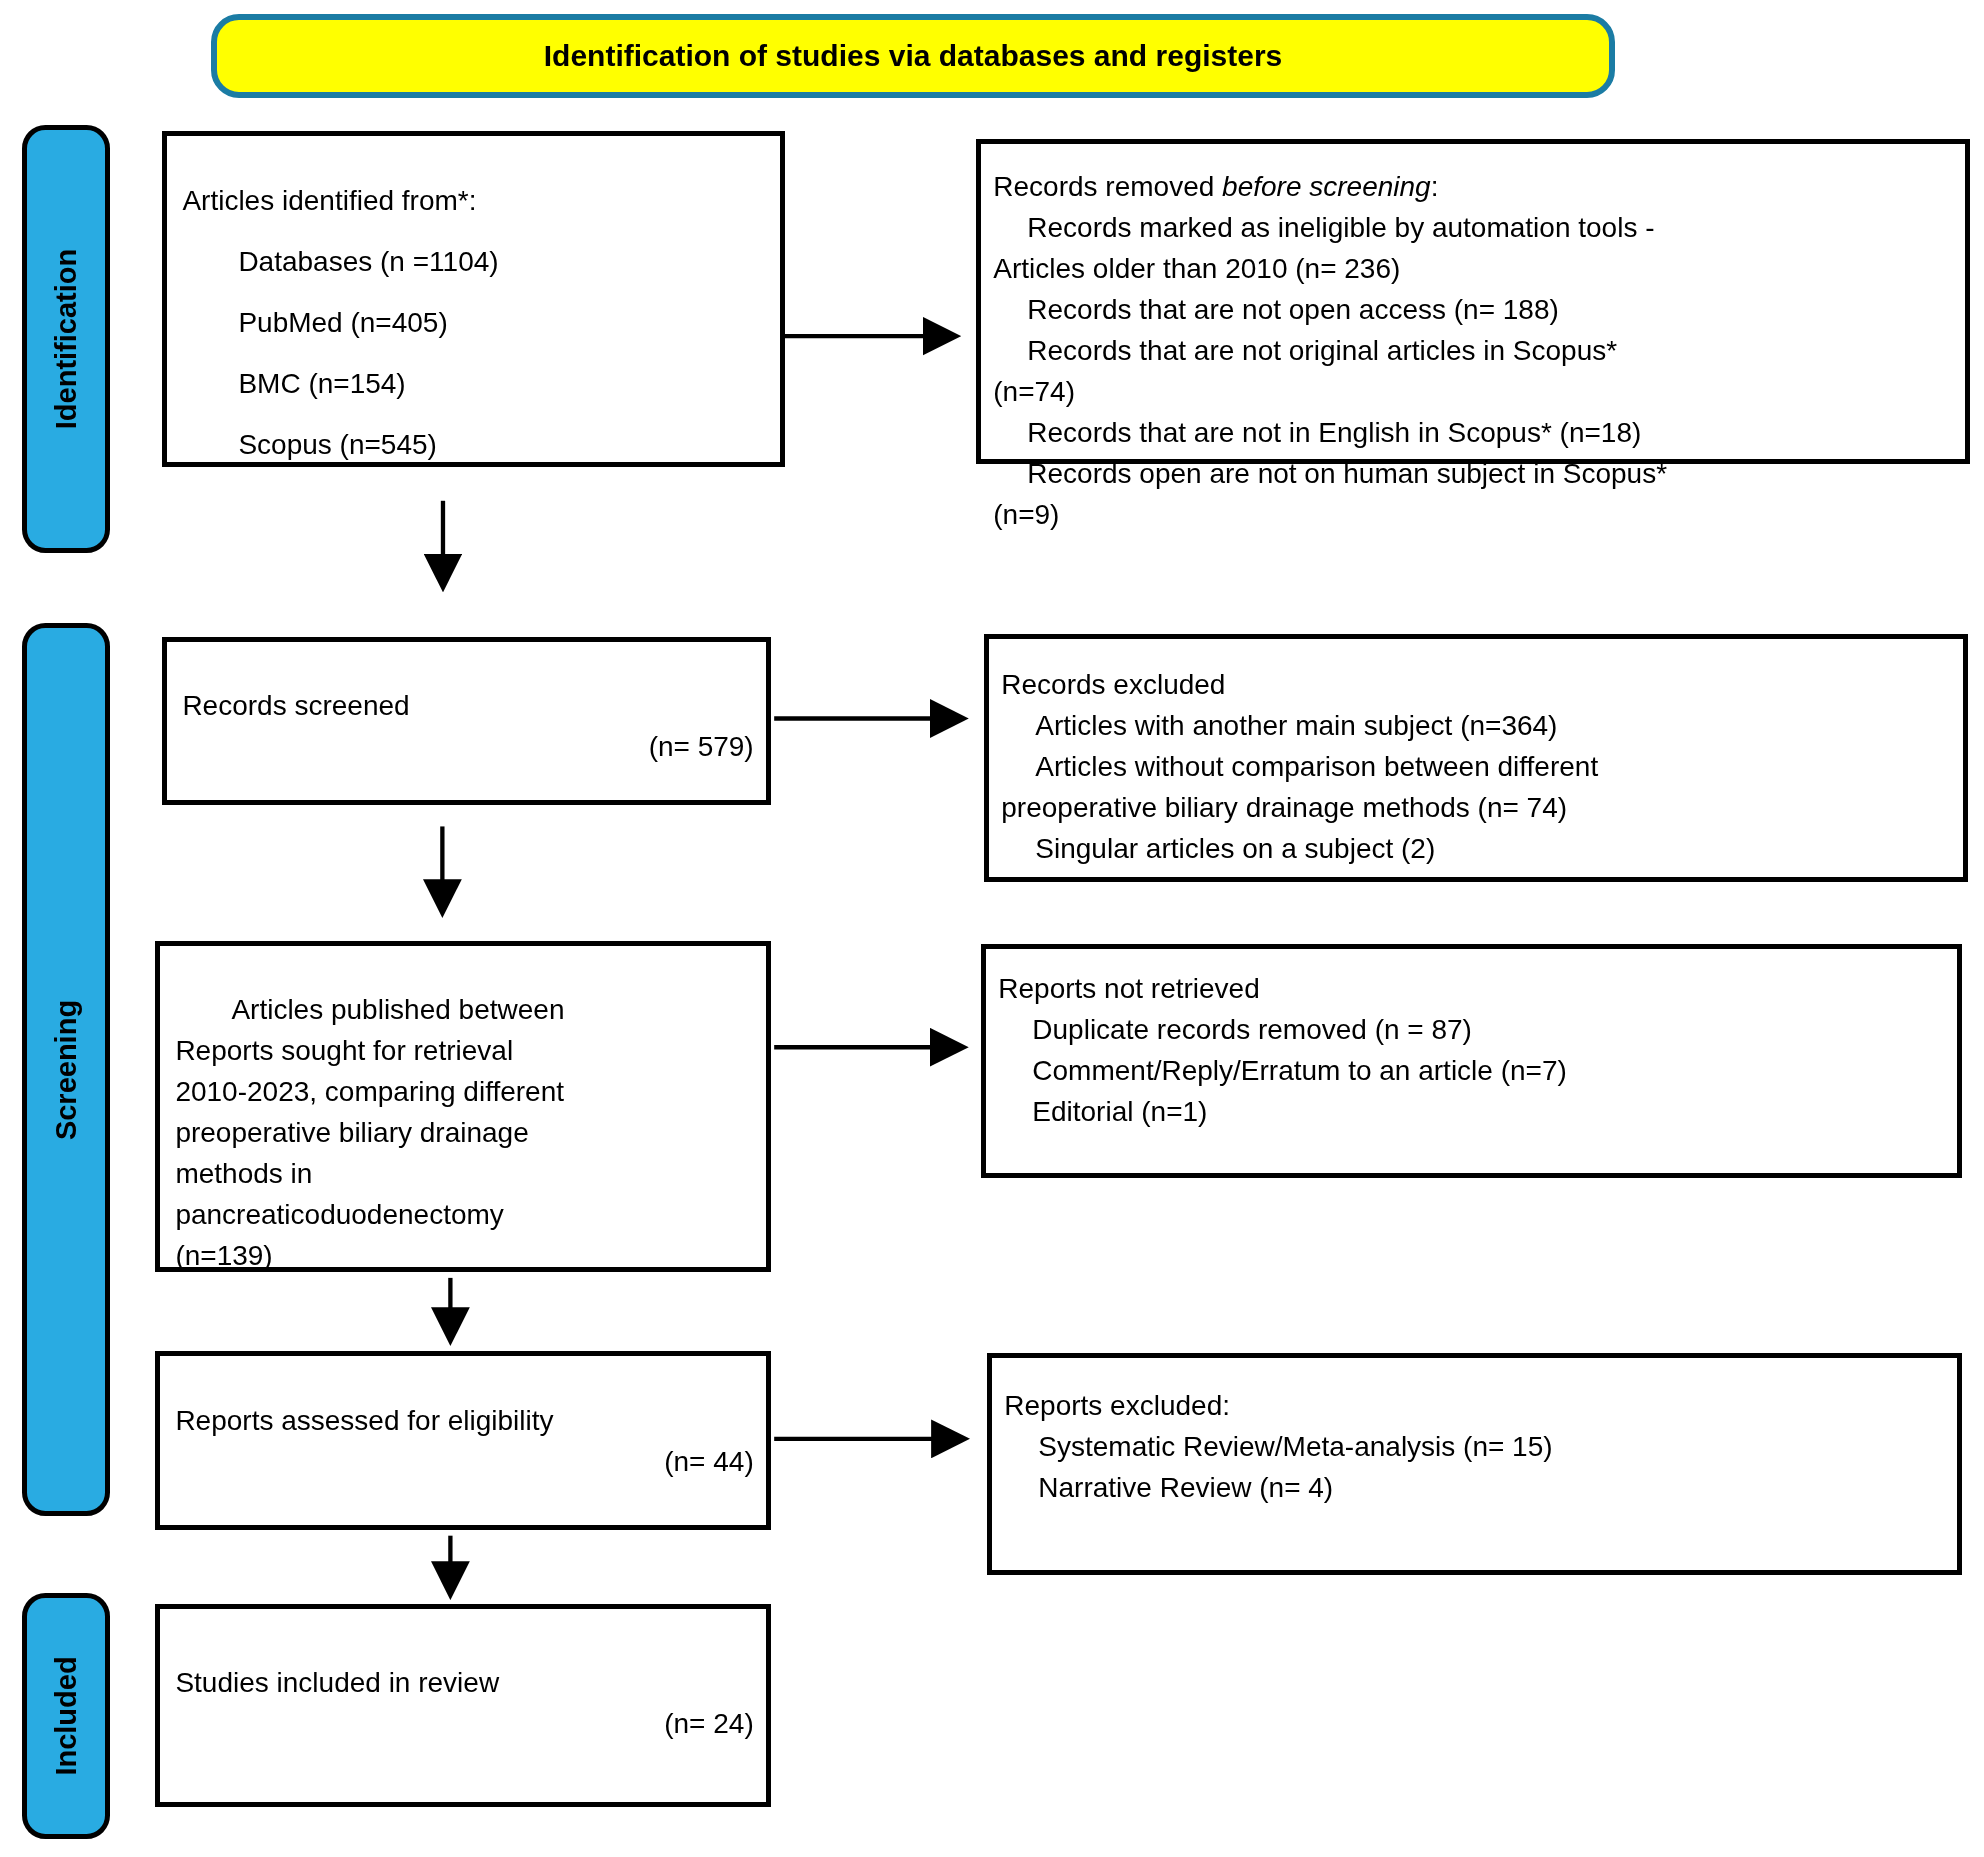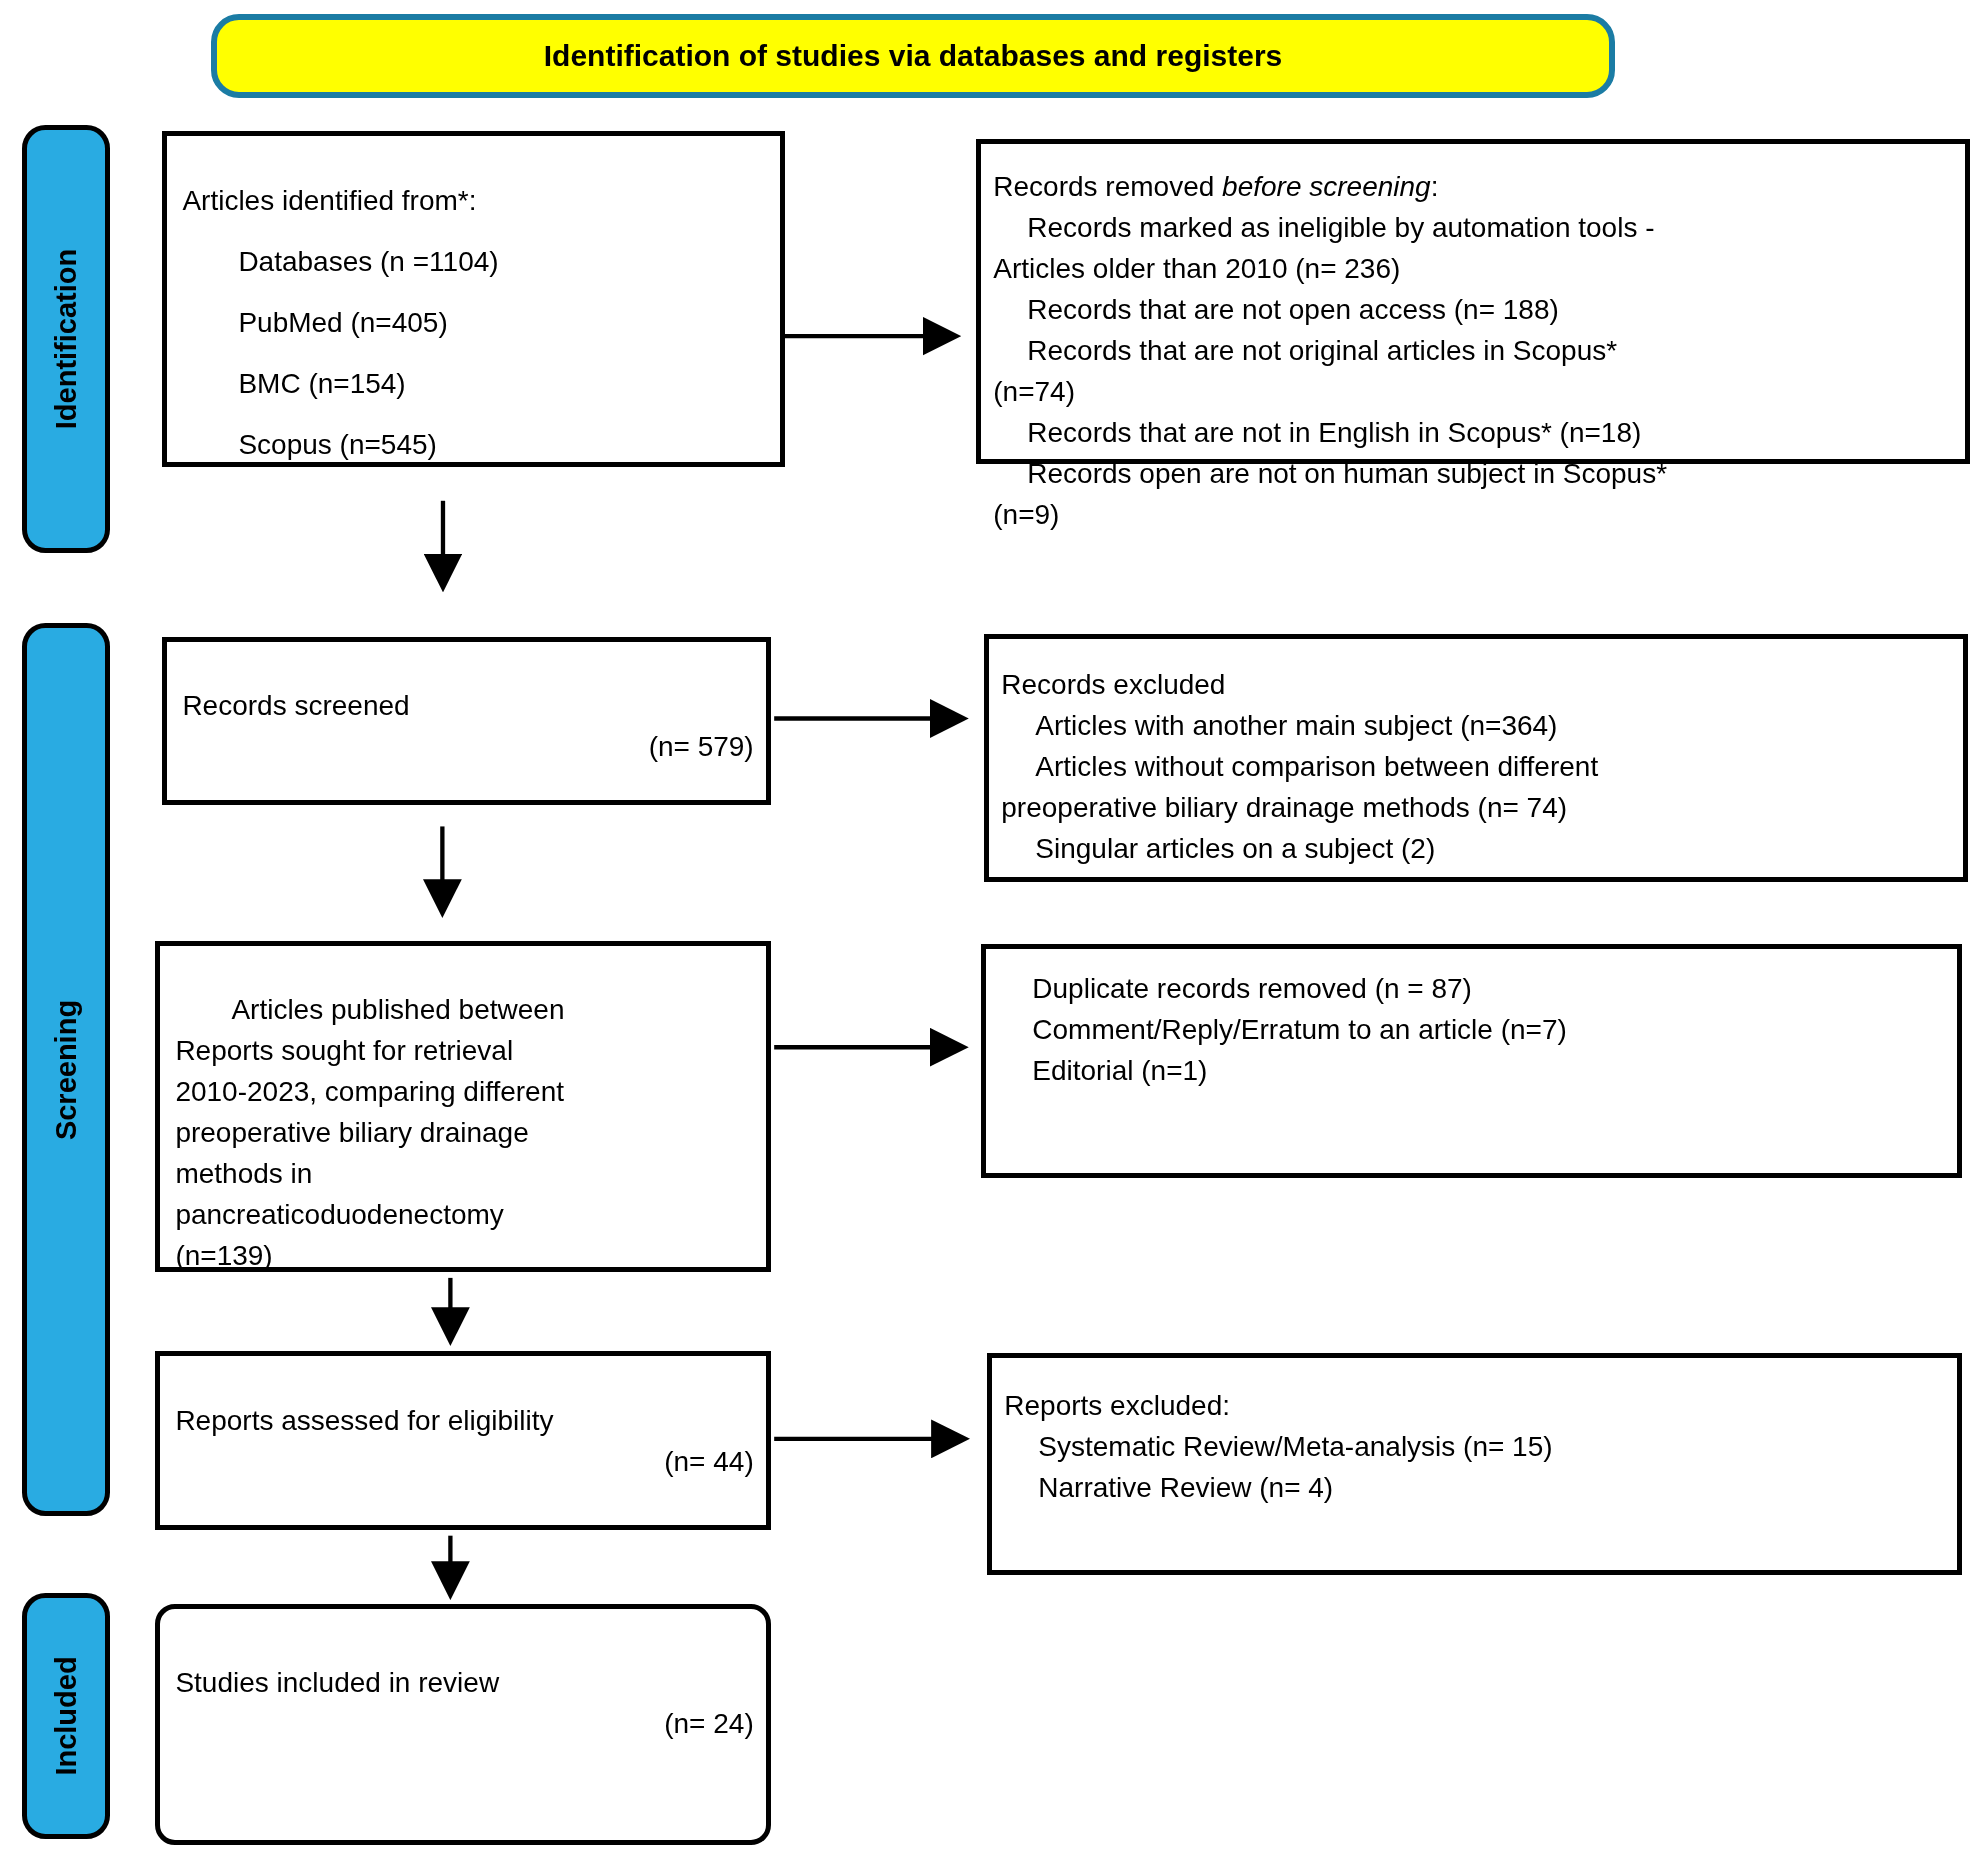"Reports not retrieved" div.ln { html: none -> <div>Reports not retrieved</div> }
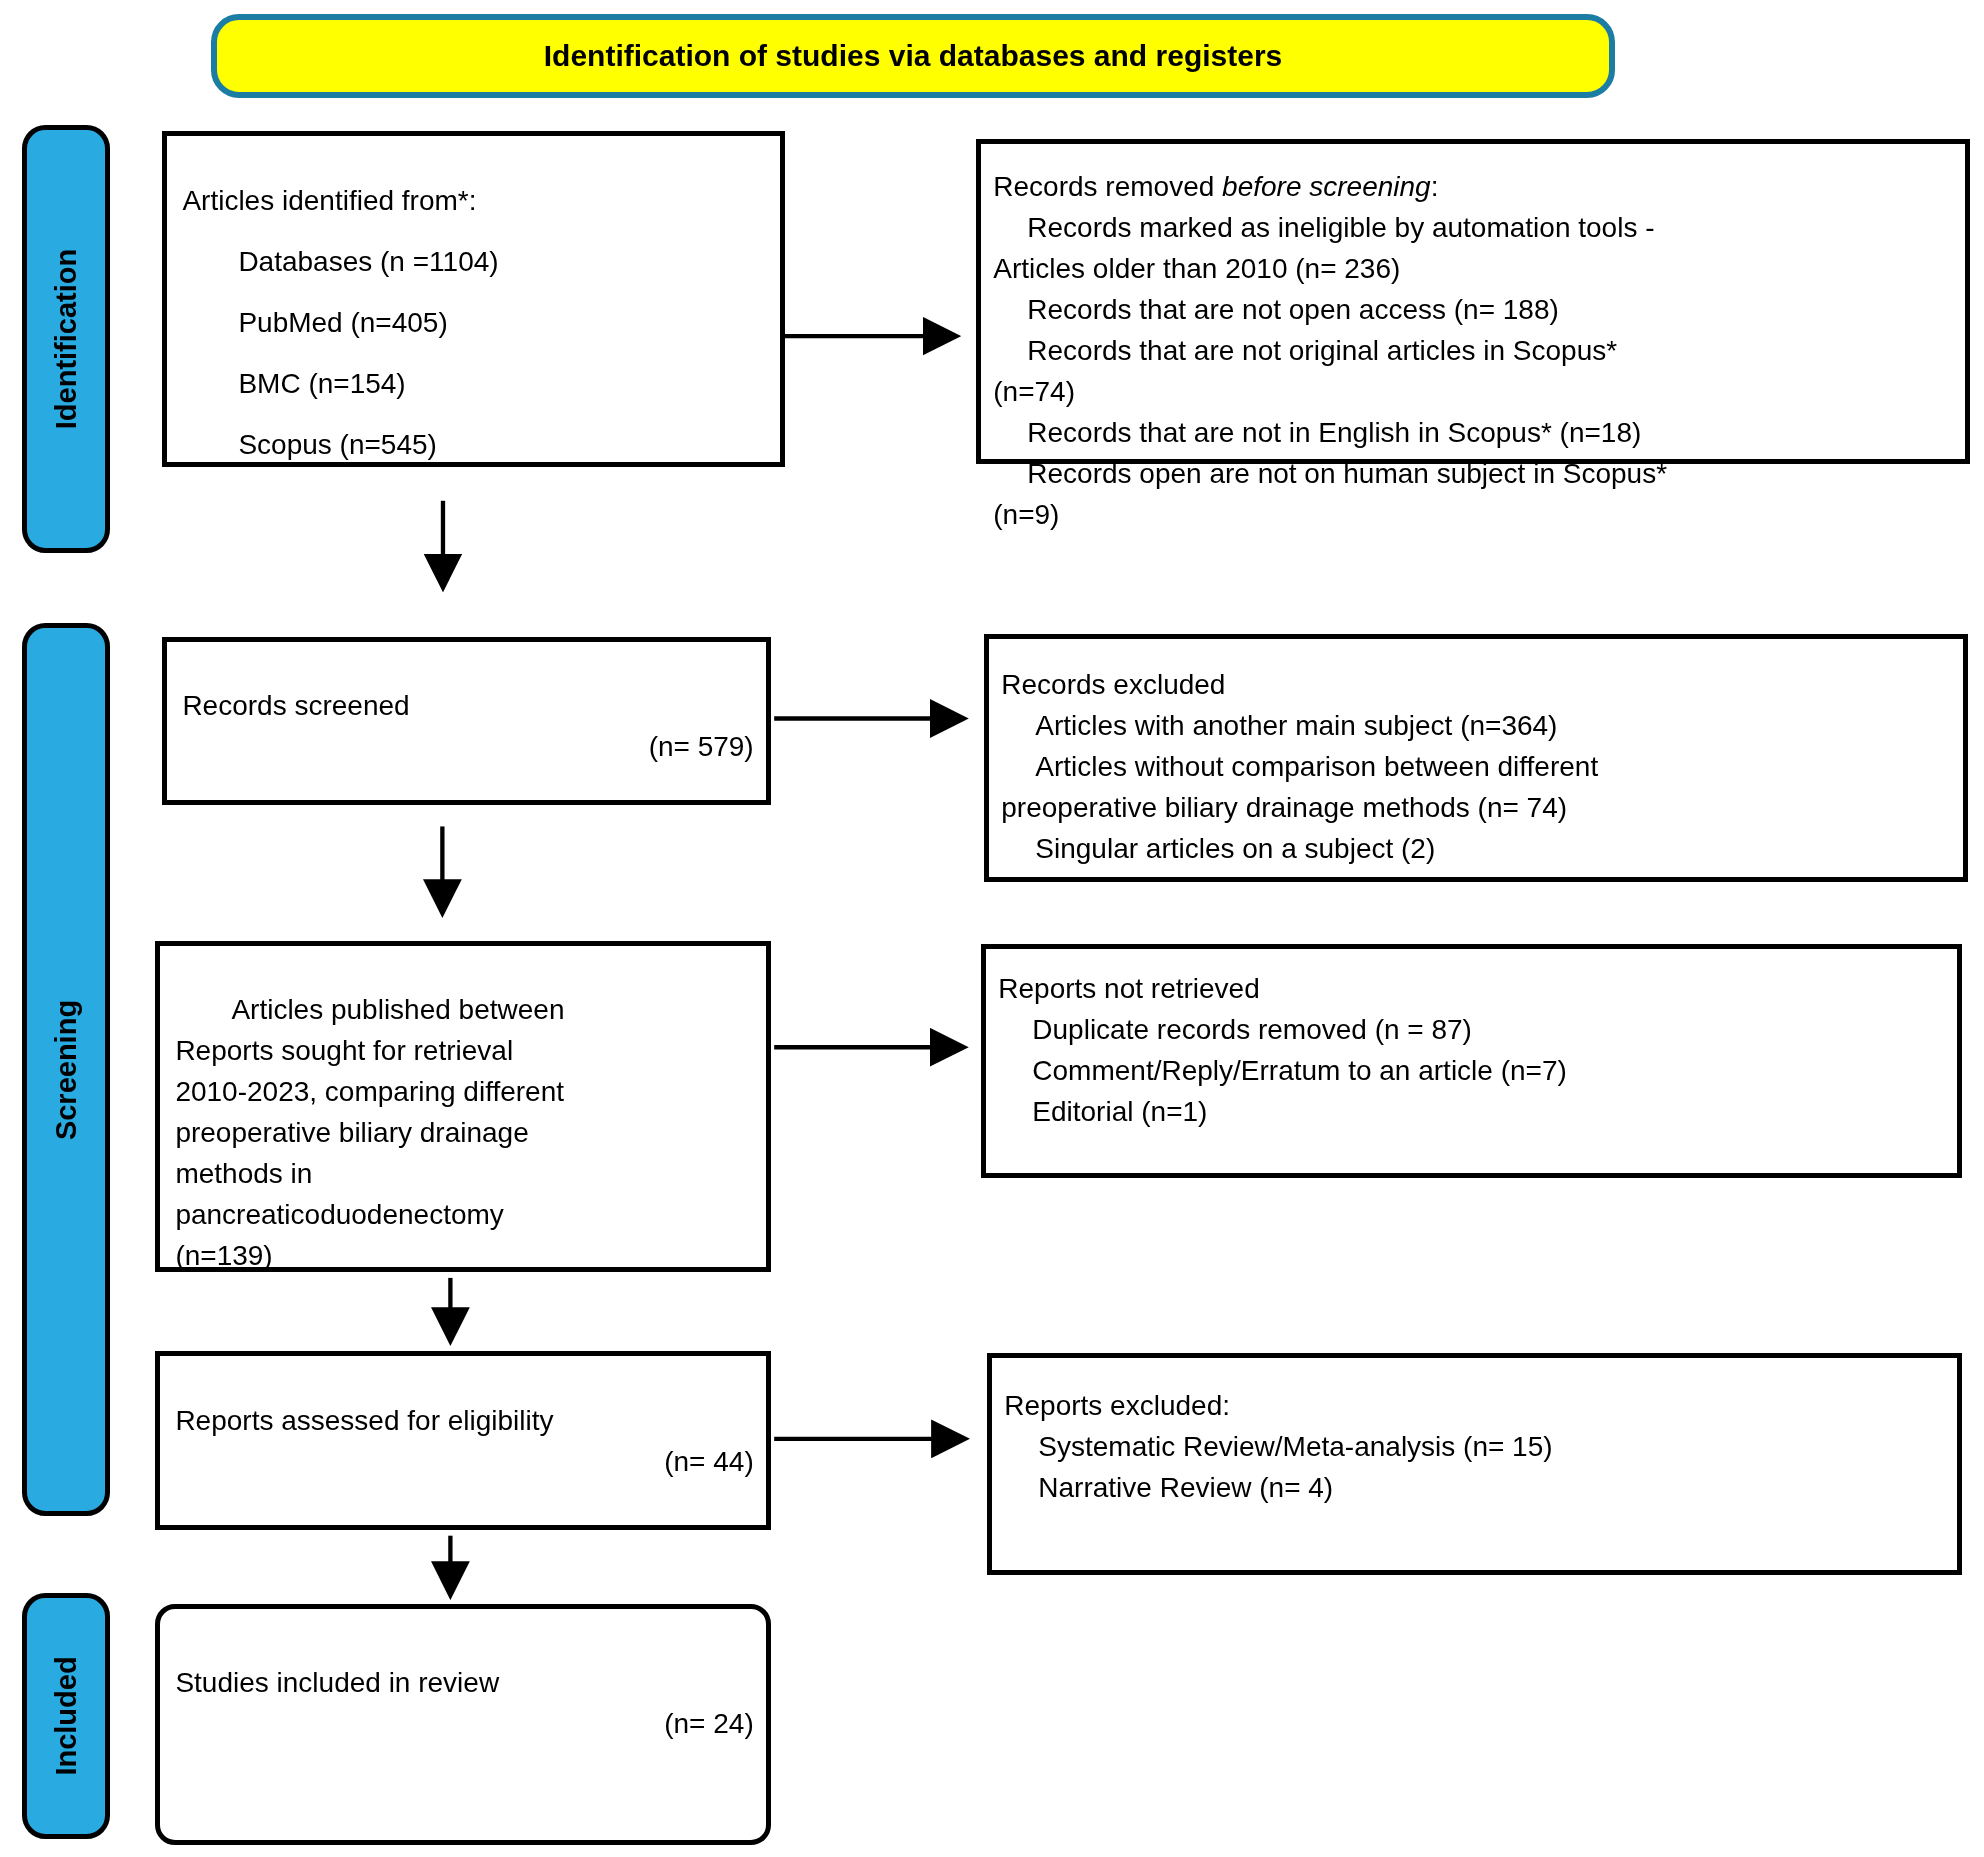"Studies included in review" div.fbox { border-radius: 20px -> none; height: 241px -> 203px }
